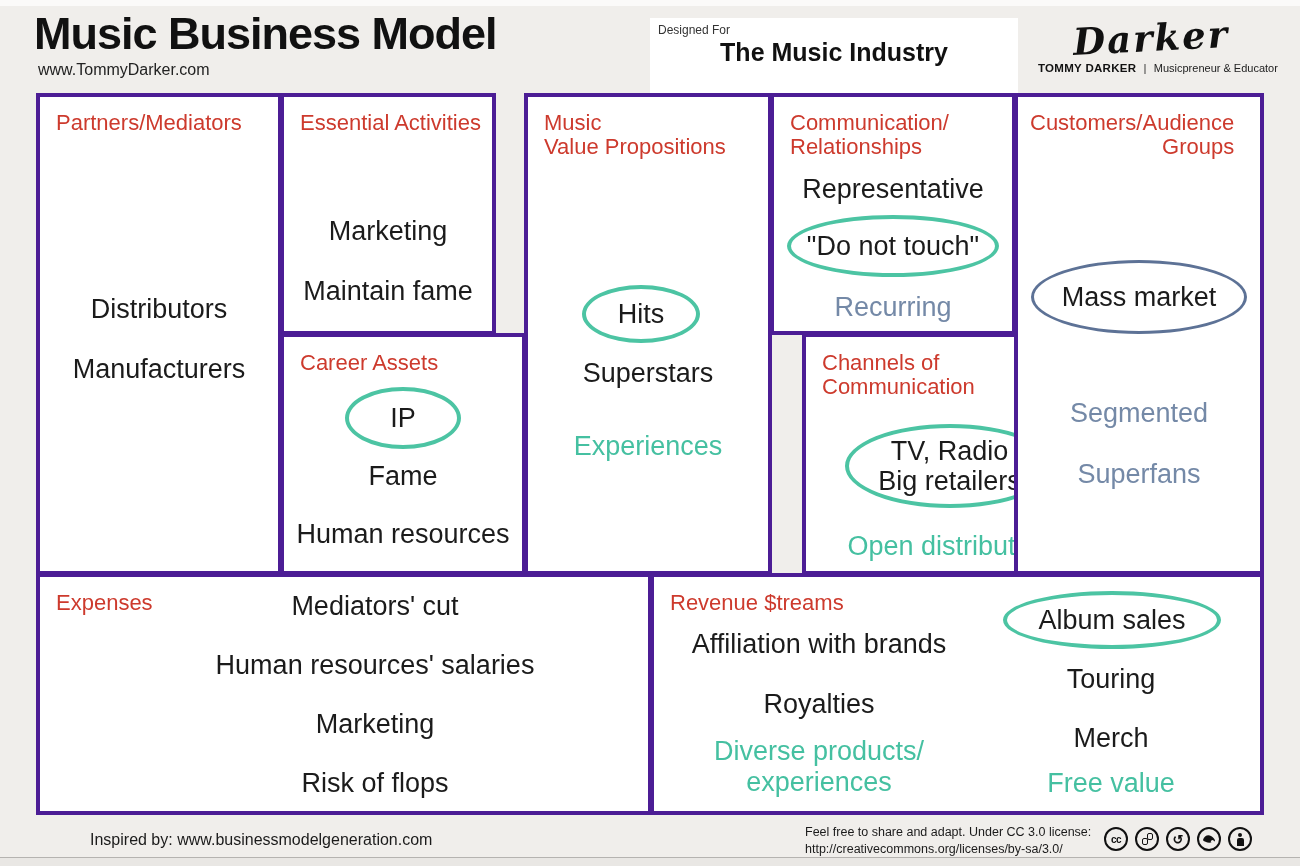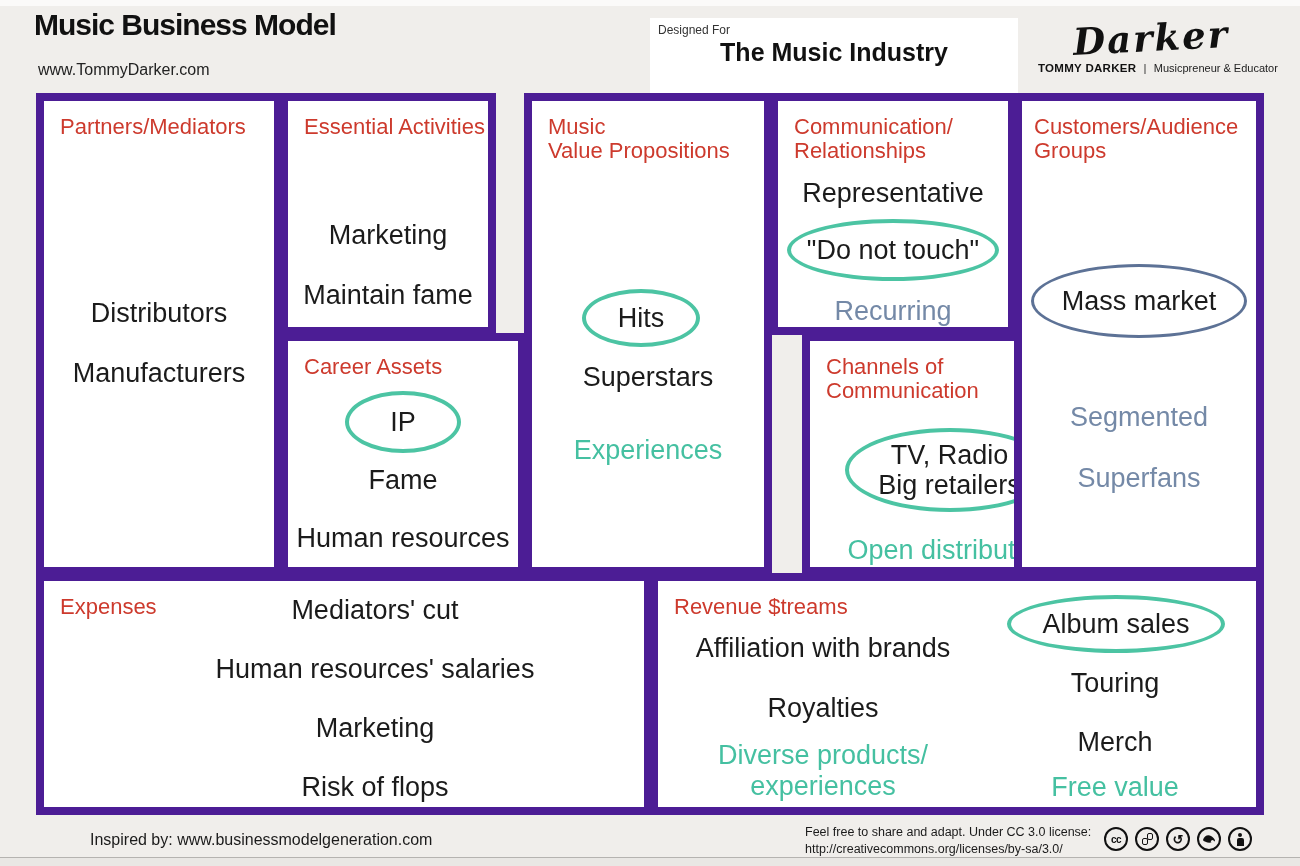"Music Business Model" .title { font-size: 30px -> 45px }
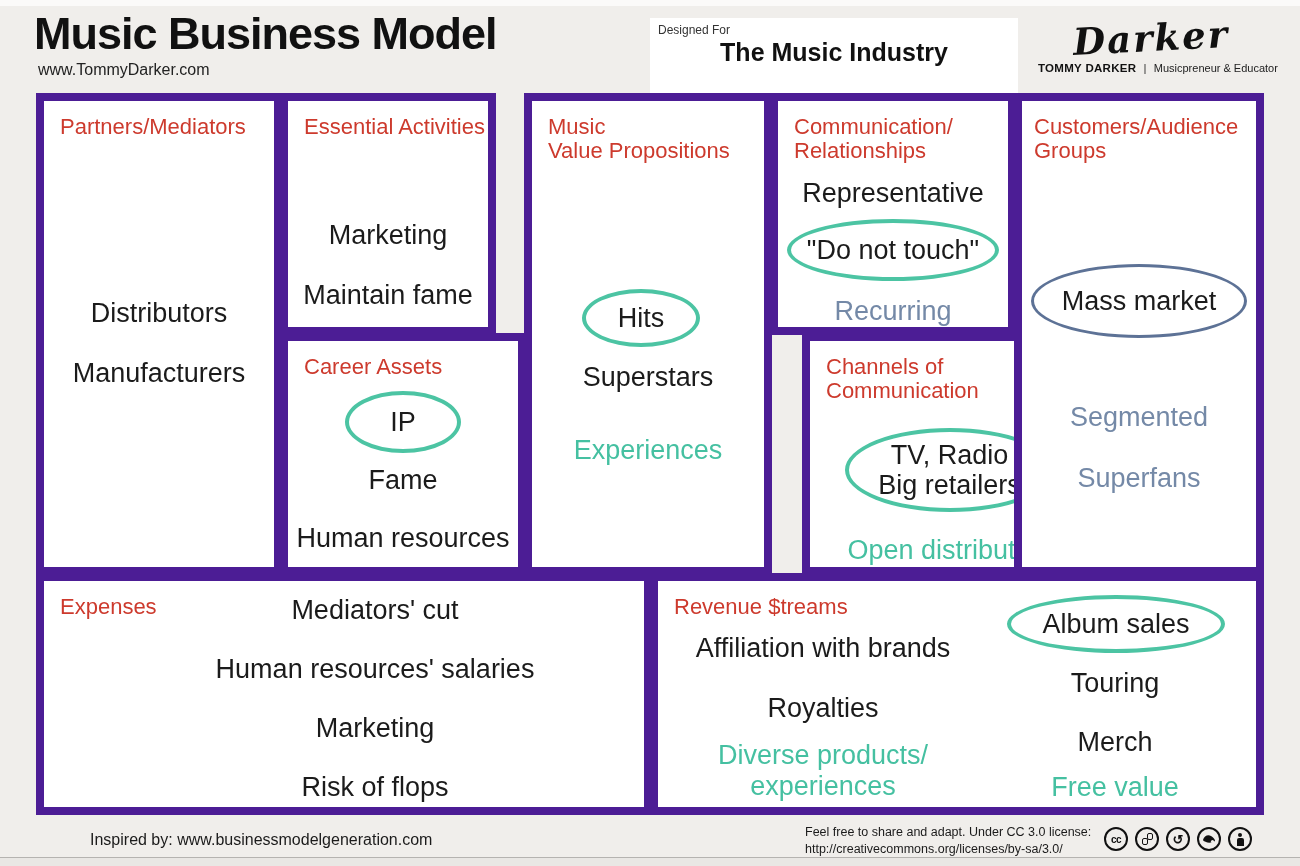"Partners/Mediators" .cell { border: 8px solid #4c1d95 -> 4px solid #4c1d95 }
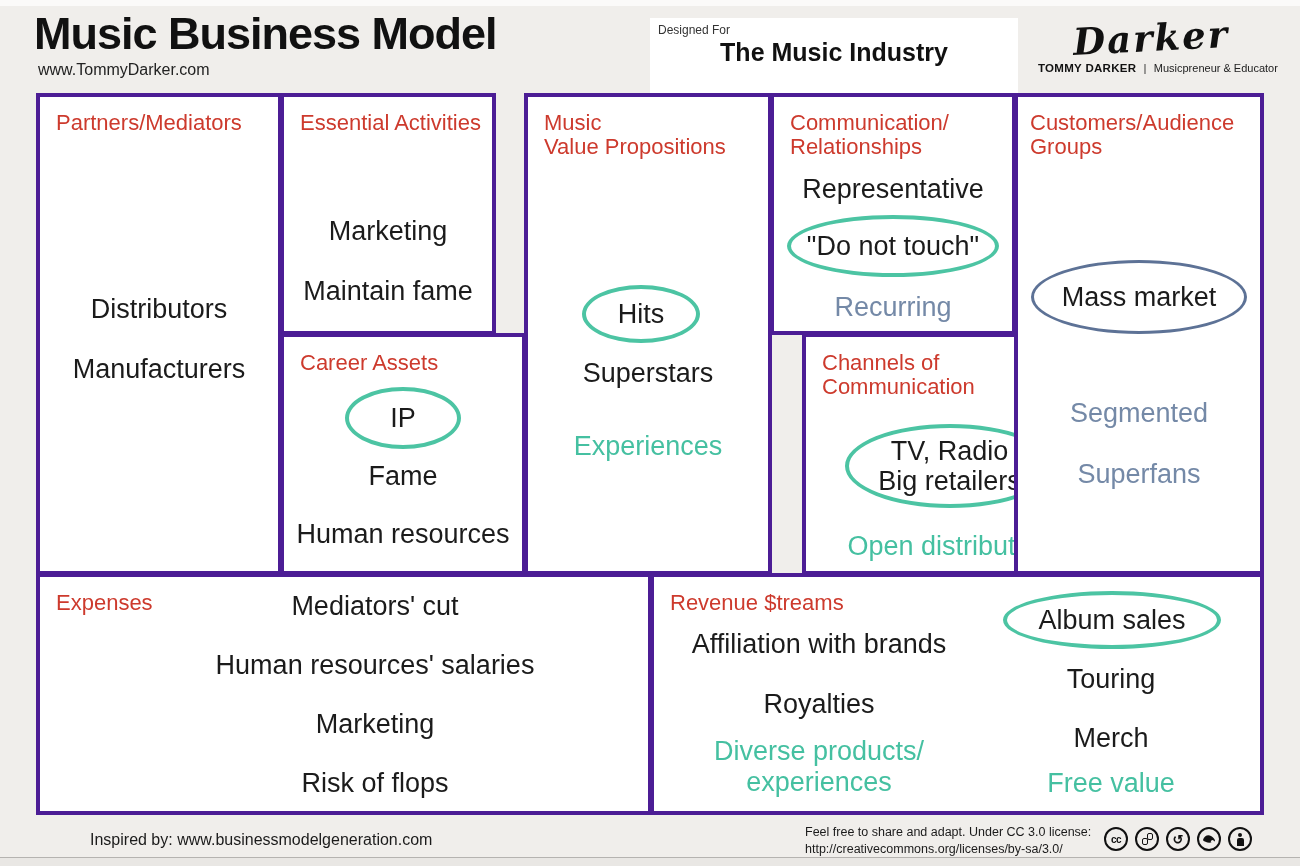"Customers/Audience" div.cell-title { text-align: none -> right }
